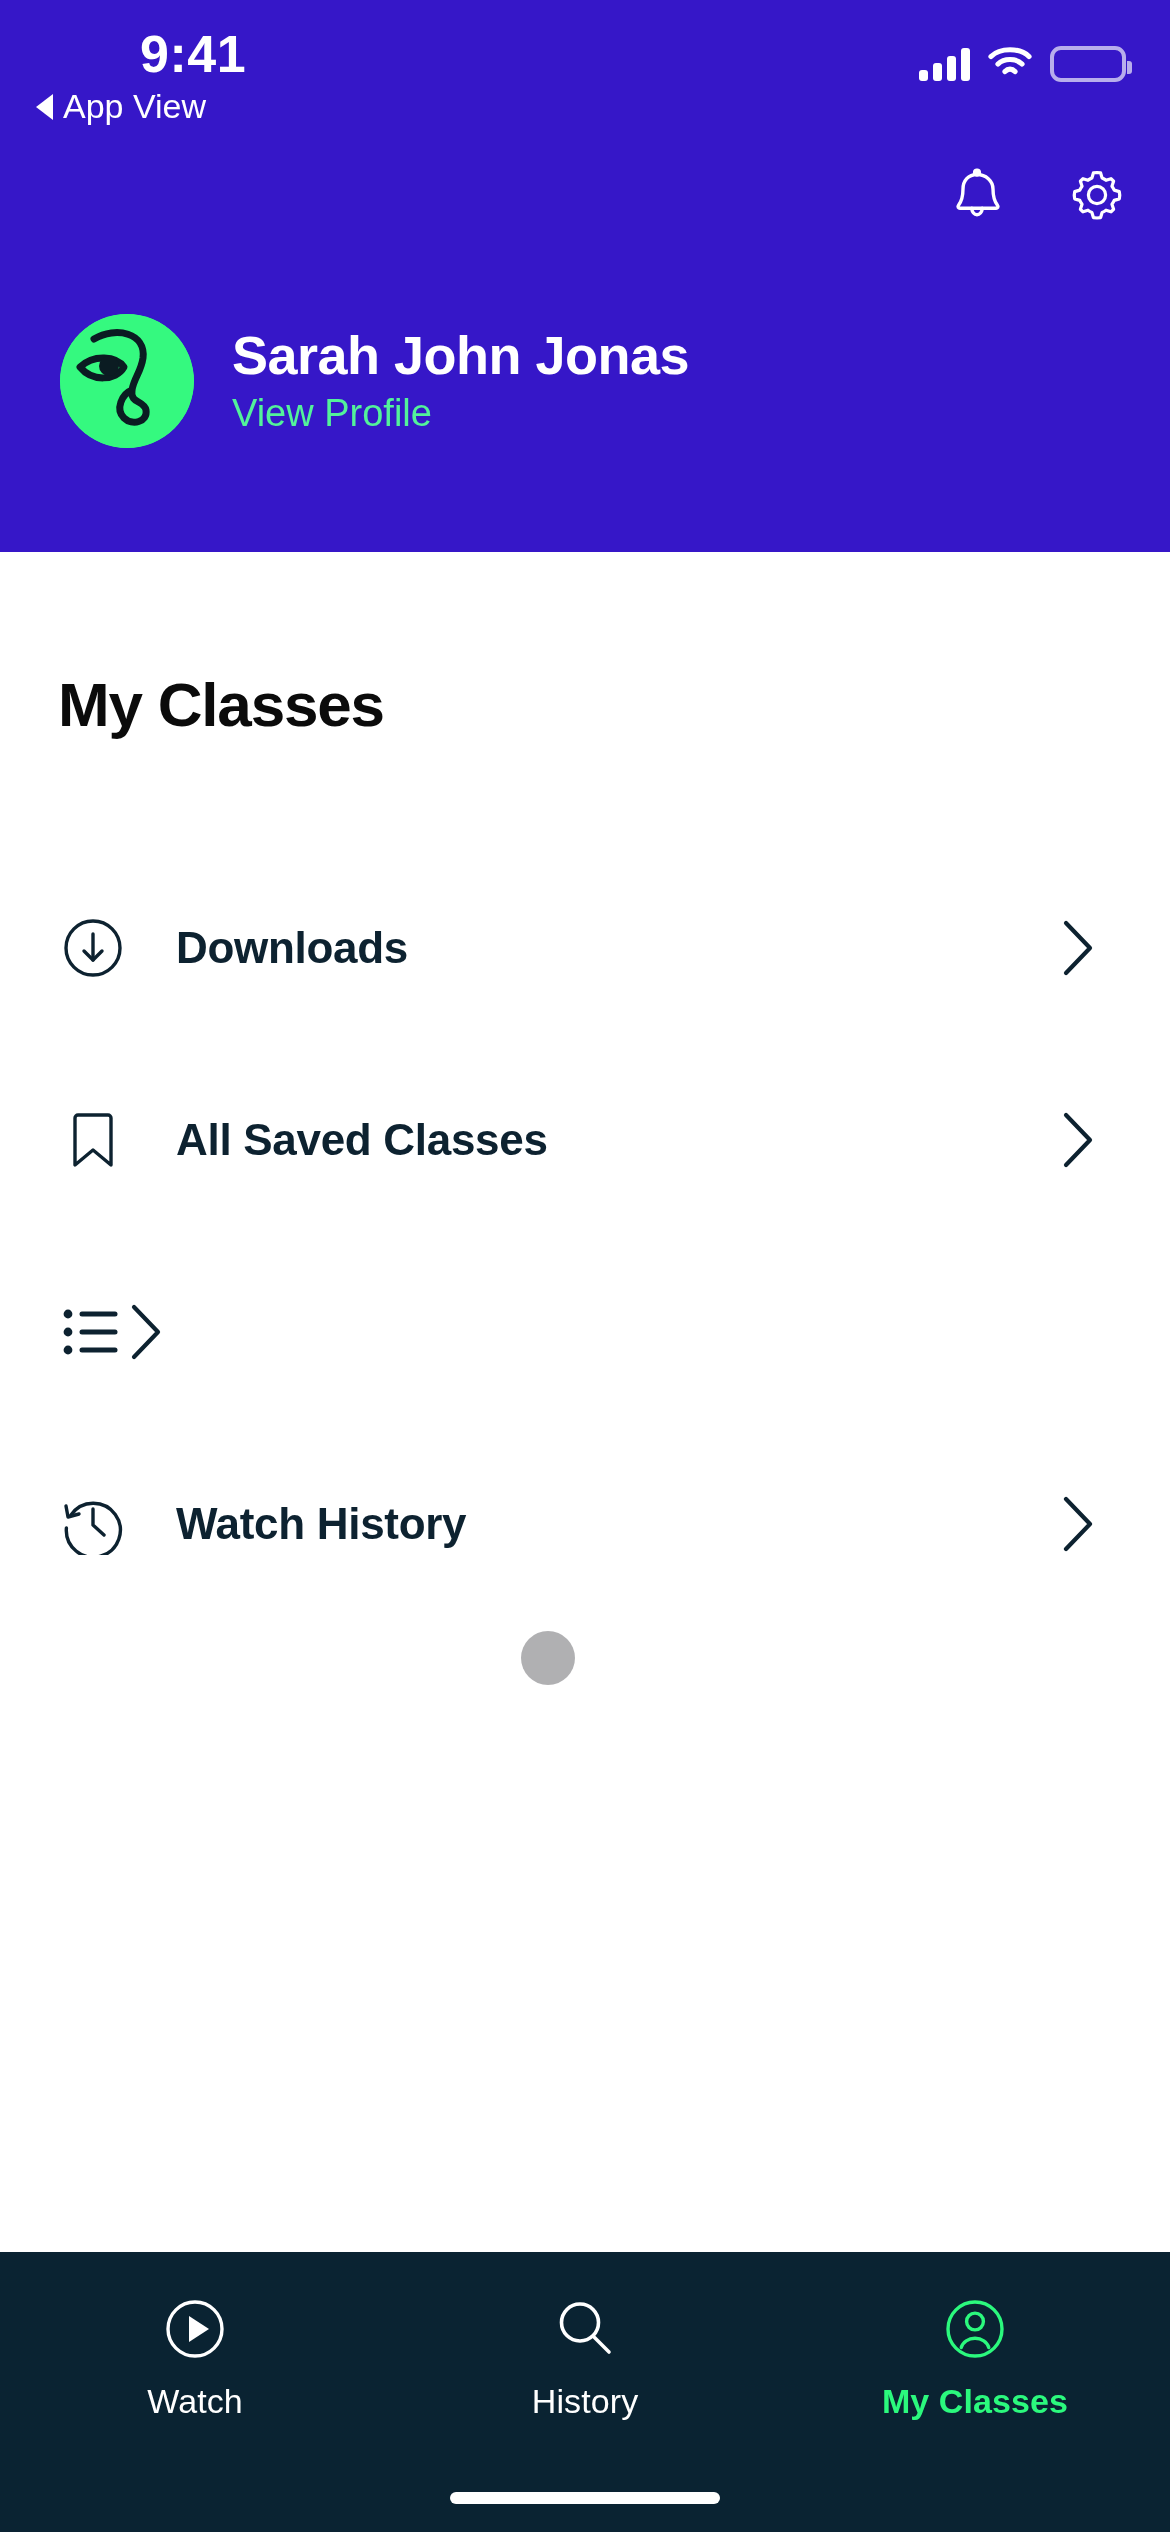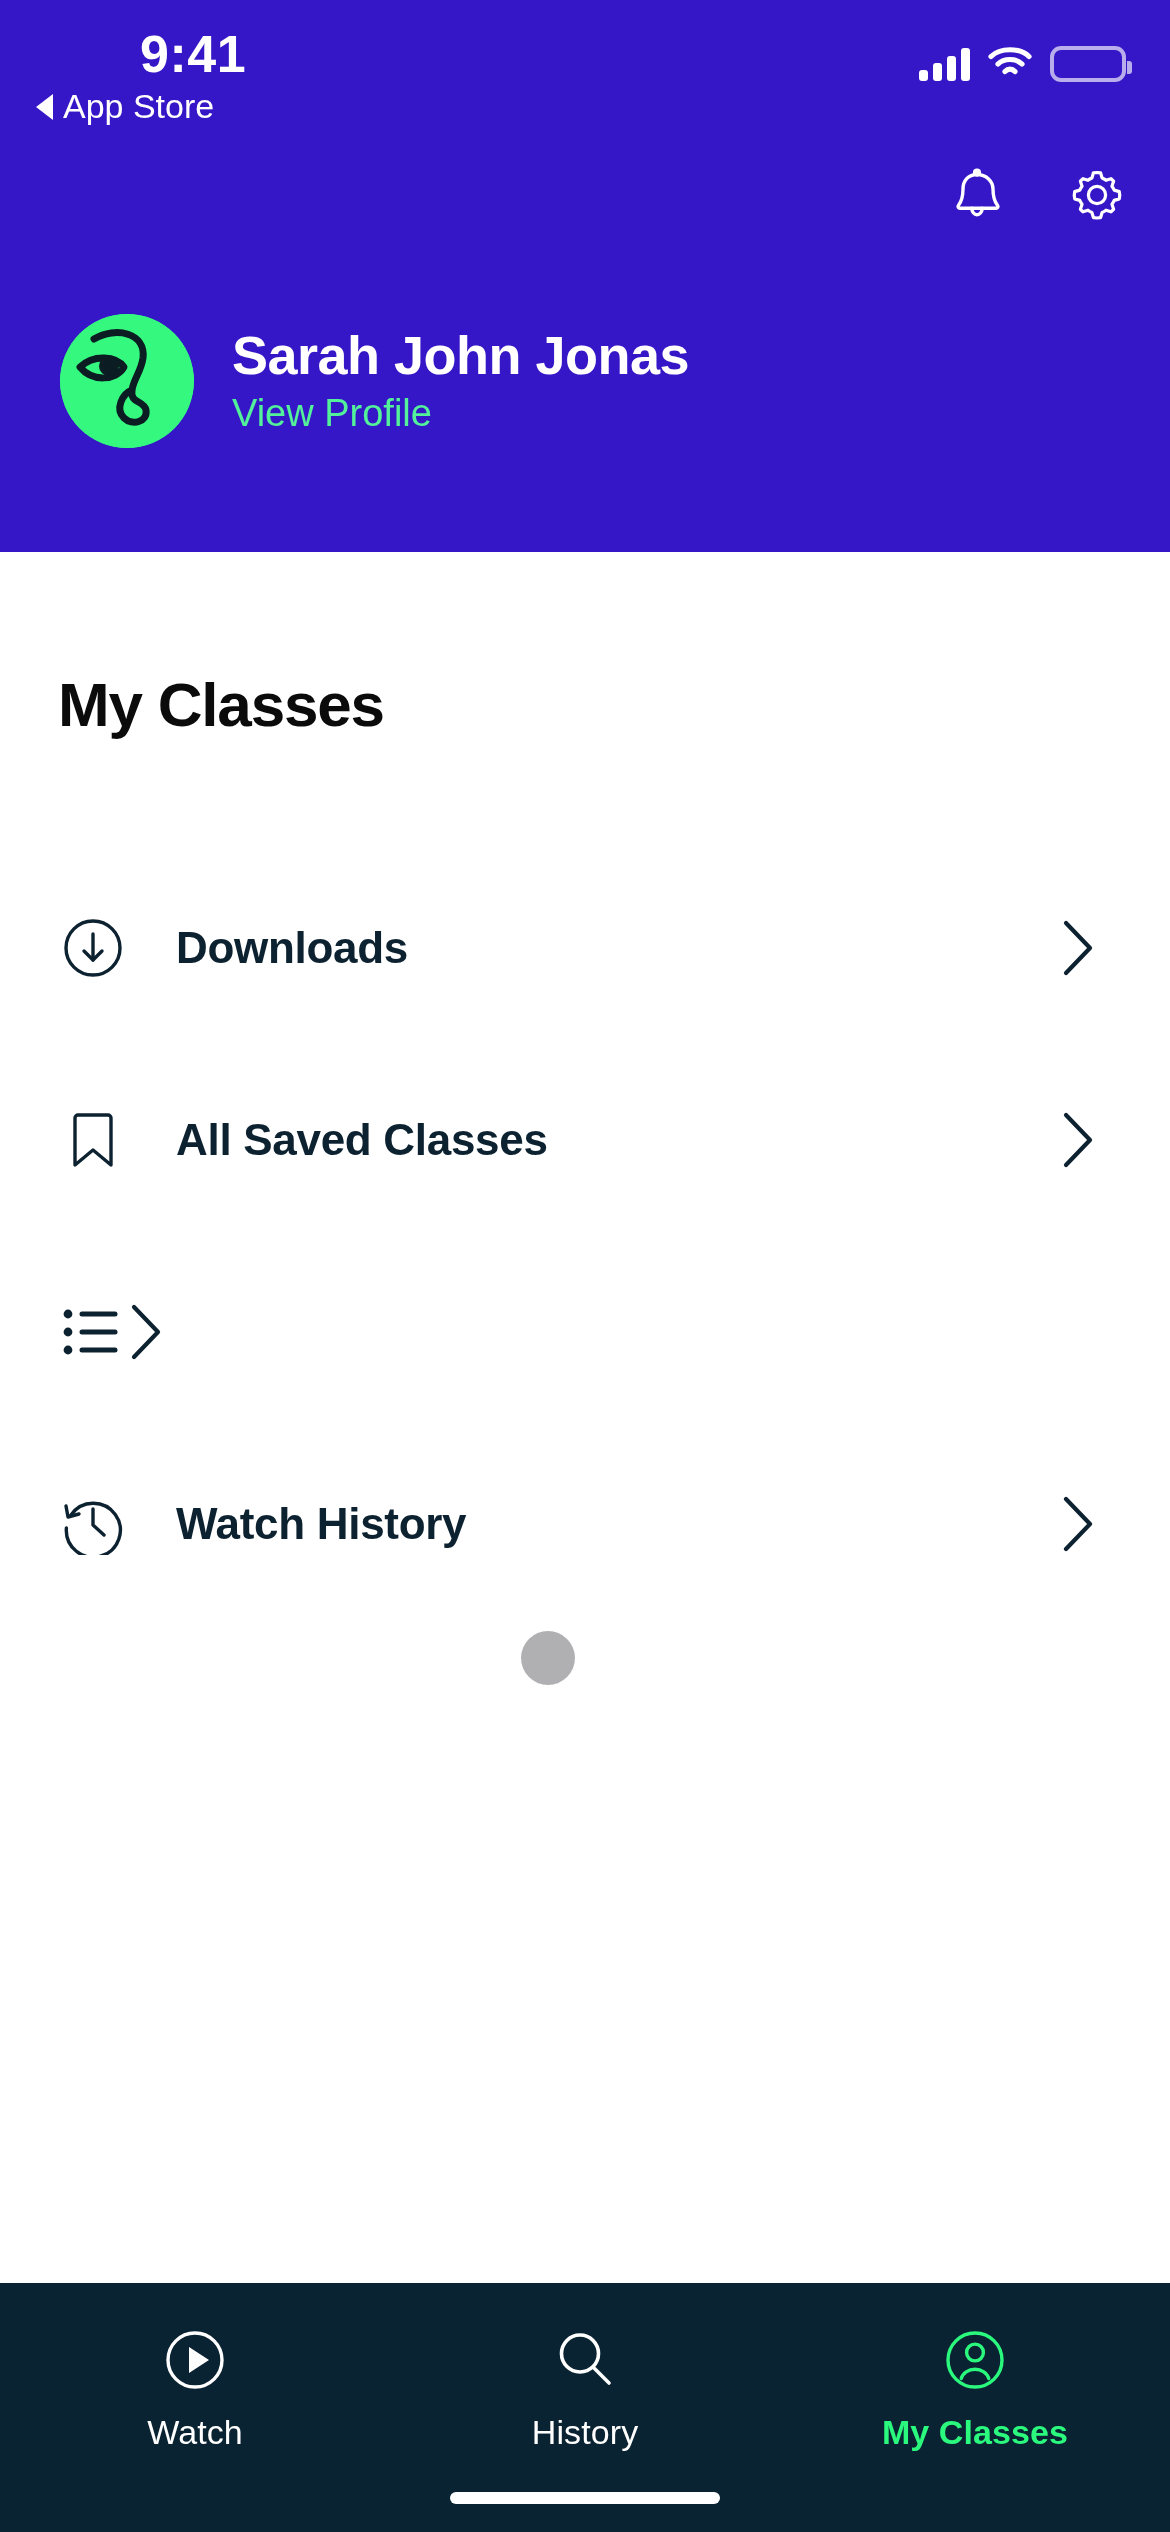"App Store" span { text: Store -> View }
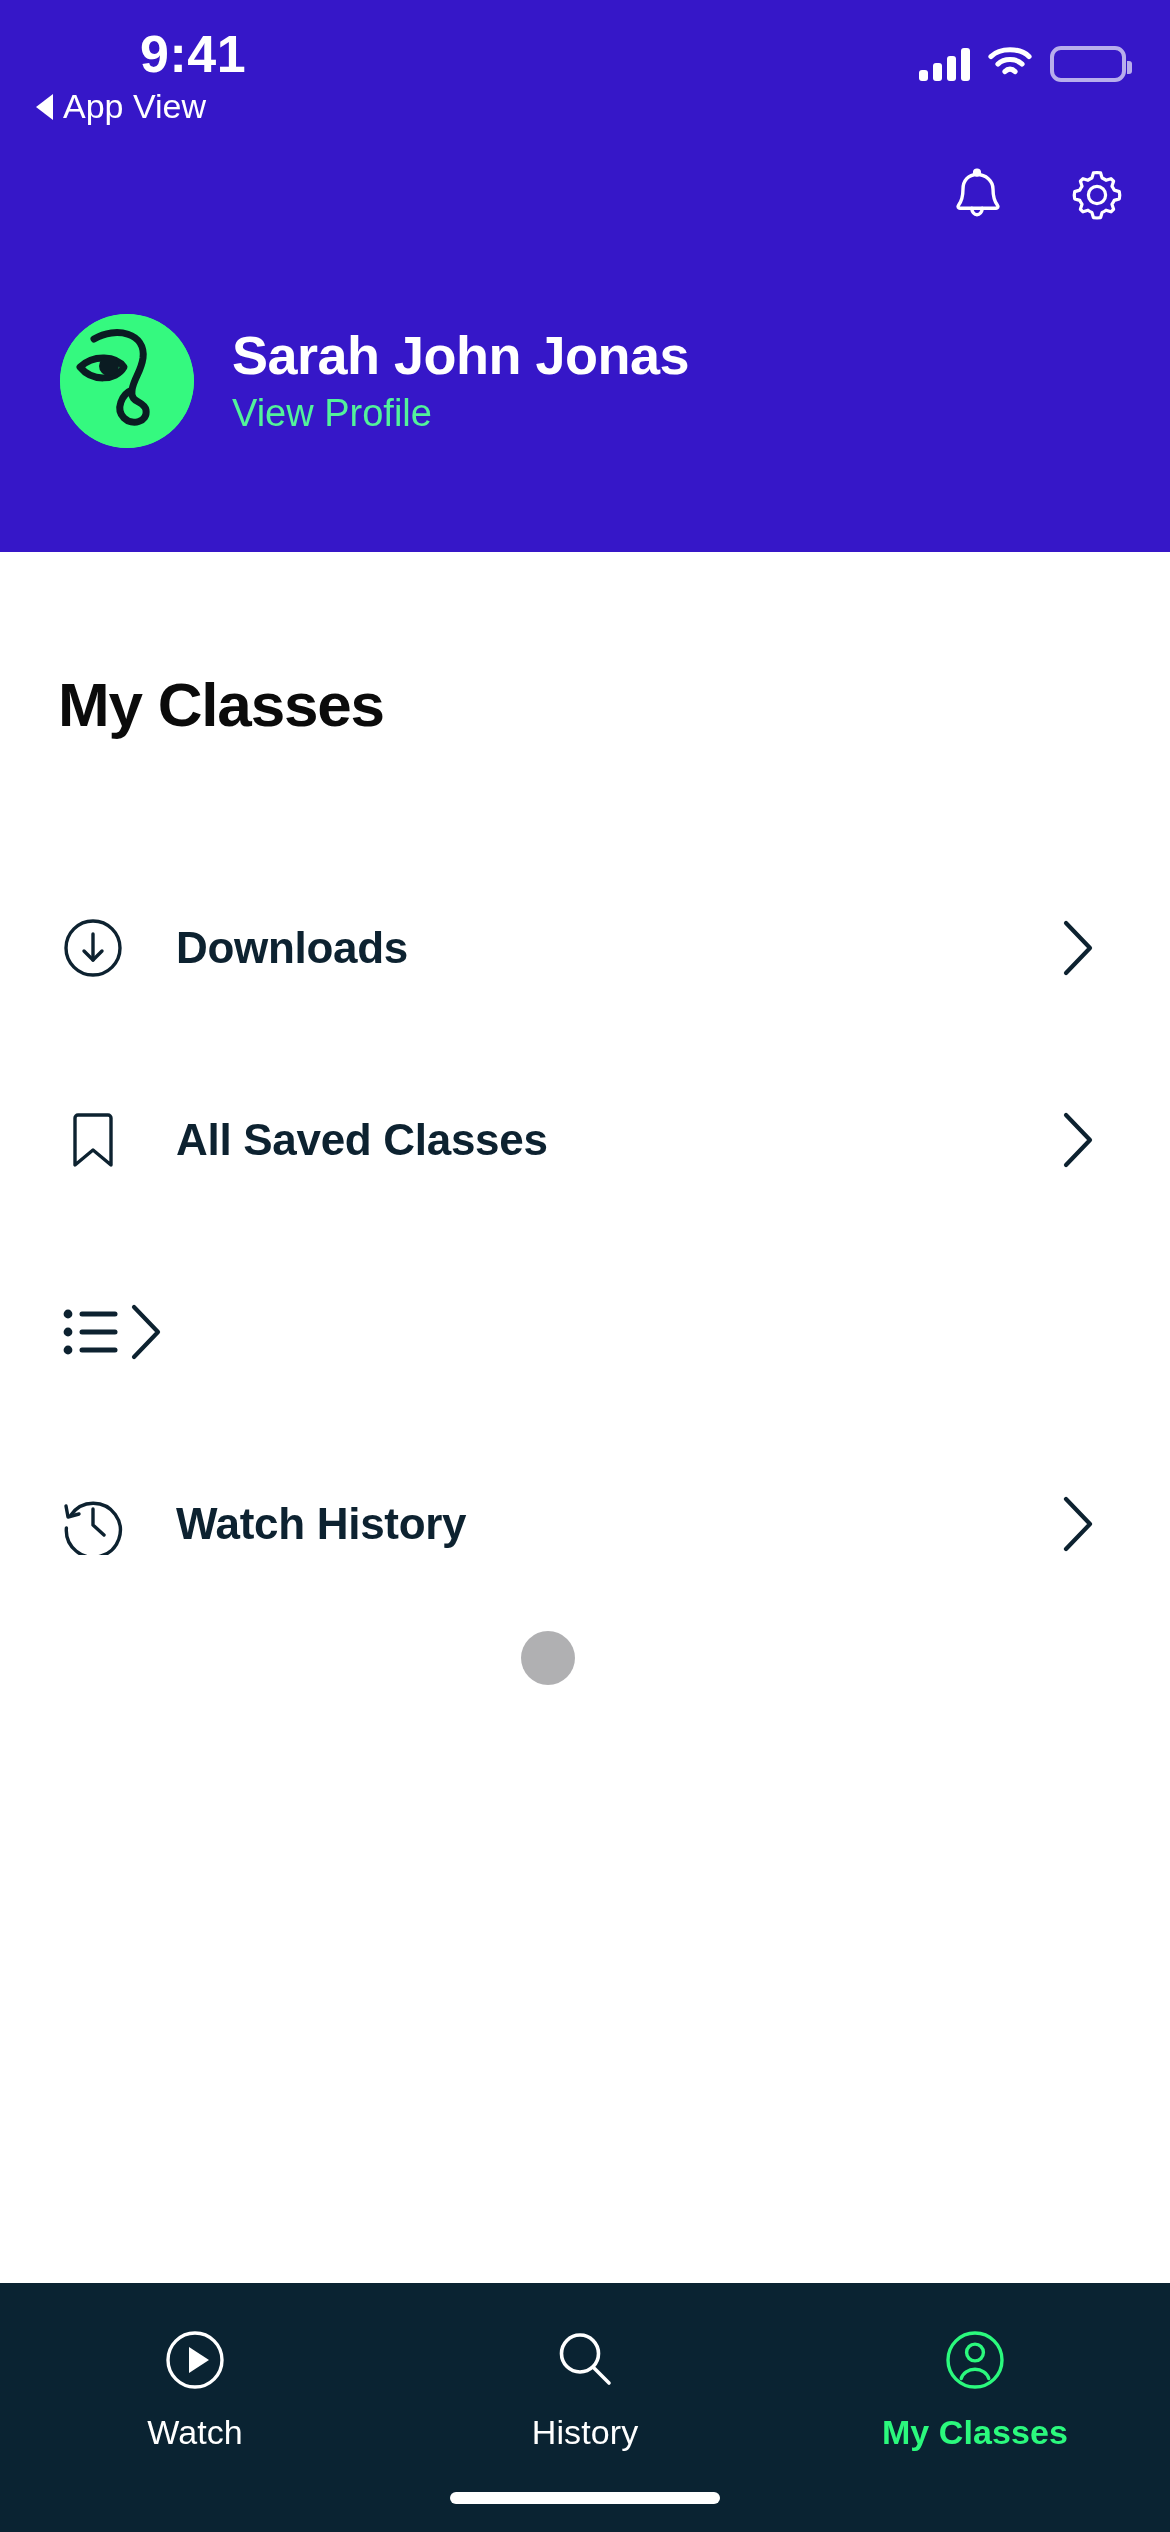"Watch" .tabbar { height: 249px -> 280px }
